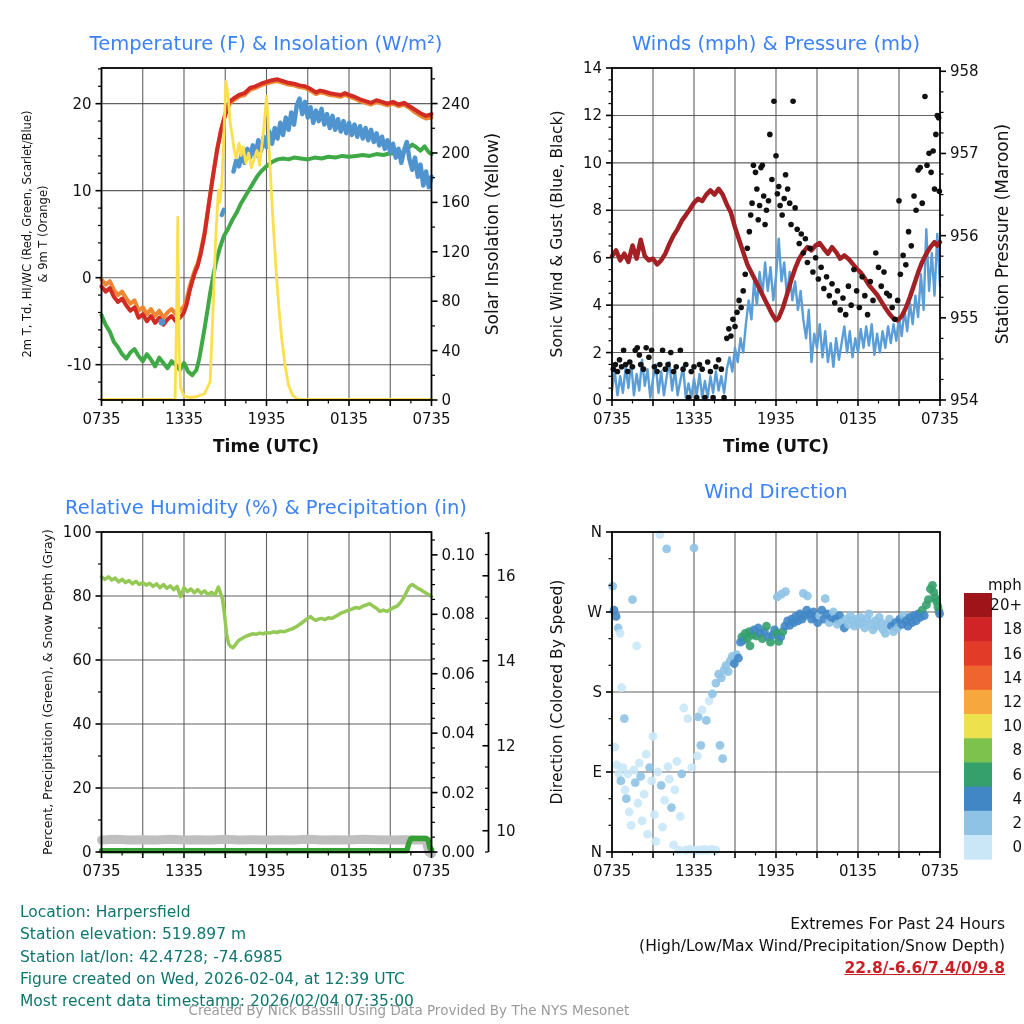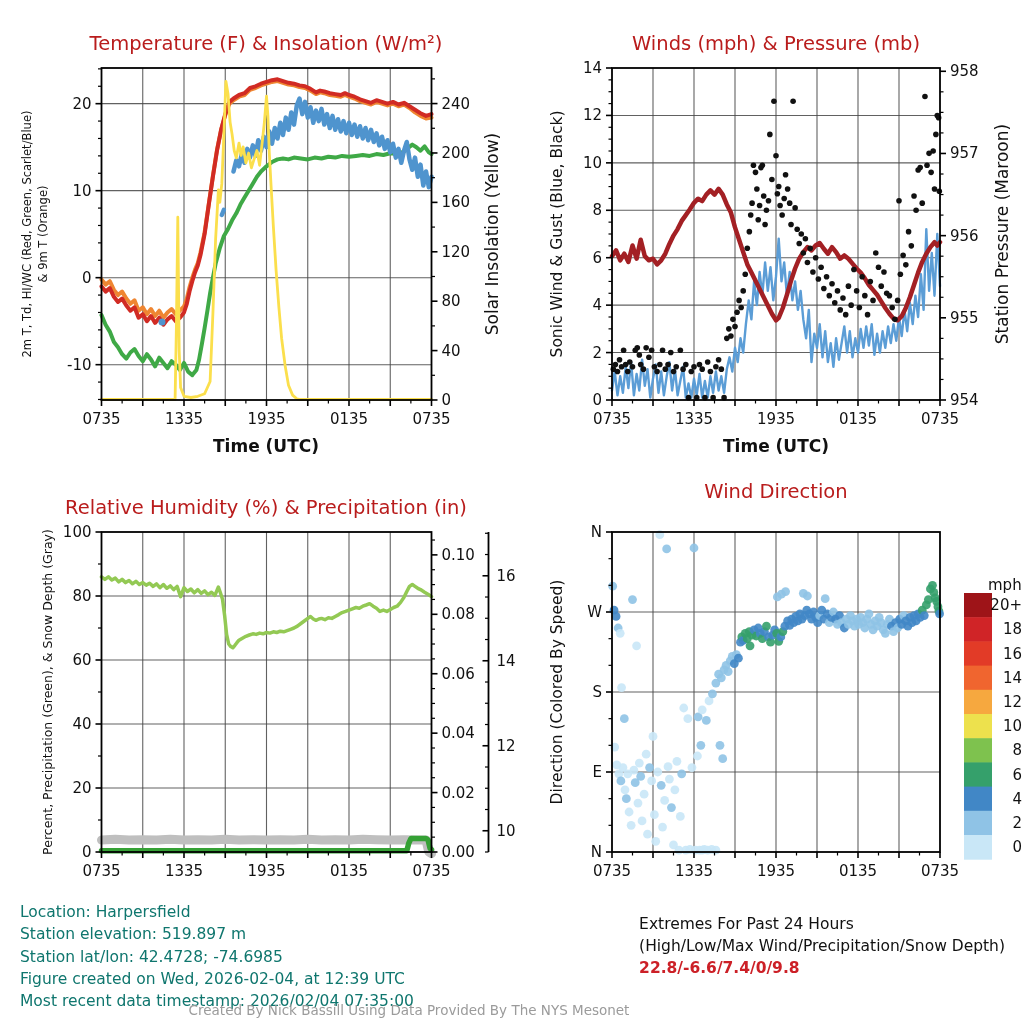"Temperature (F) & Insolation (W/m²)" .title { color: #b91c1c -> #3b82f6 }
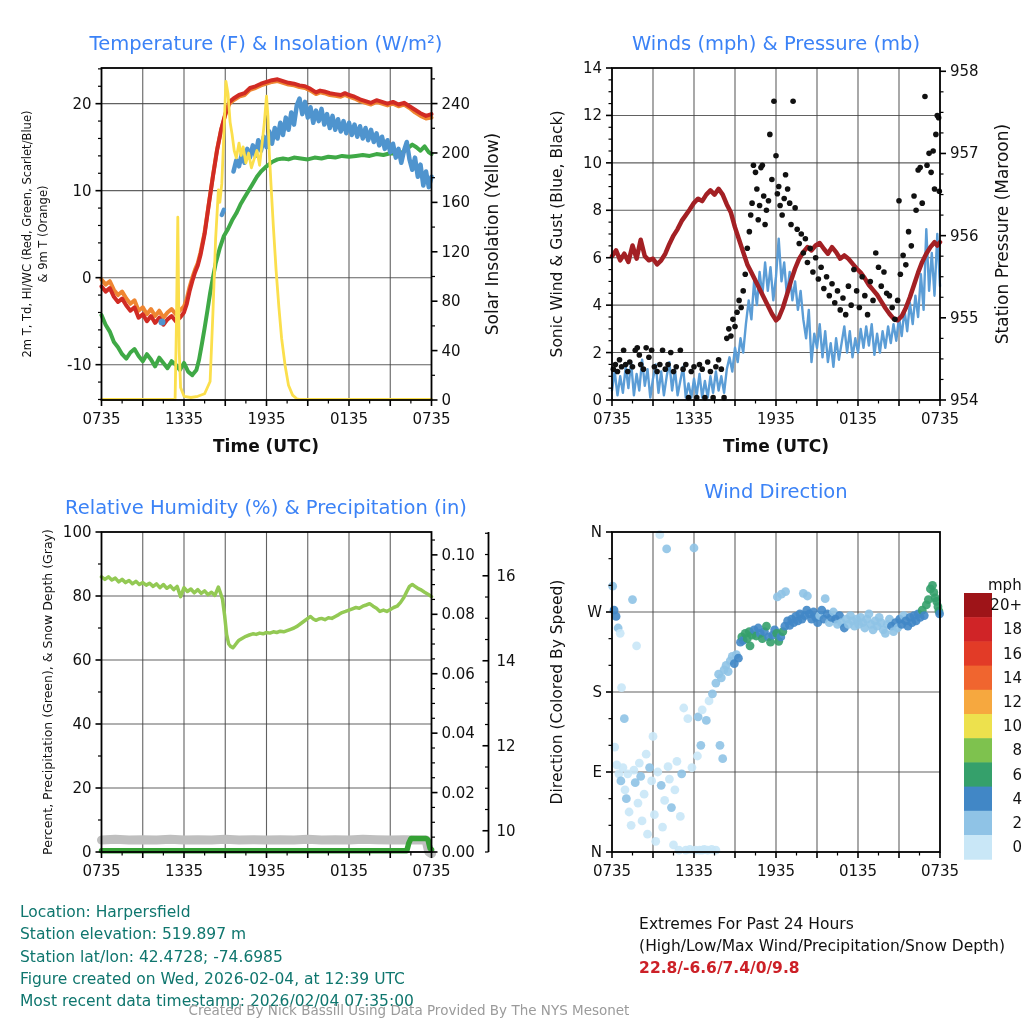"Extremes For Past 24 Hours" .footer-right { text-align: left -> right }
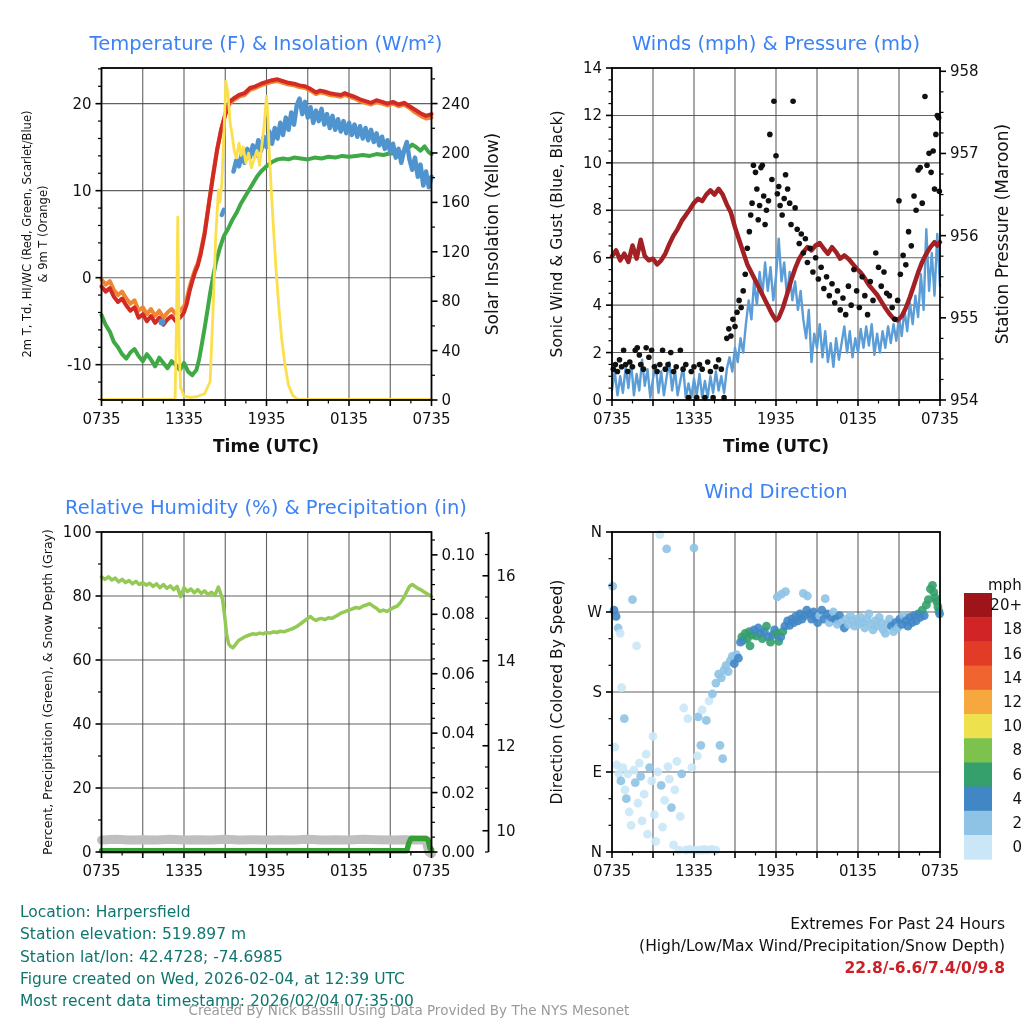"22.8/-6.6/7.4/0/9.8" .extremes-red { text-decoration: none -> underline }
